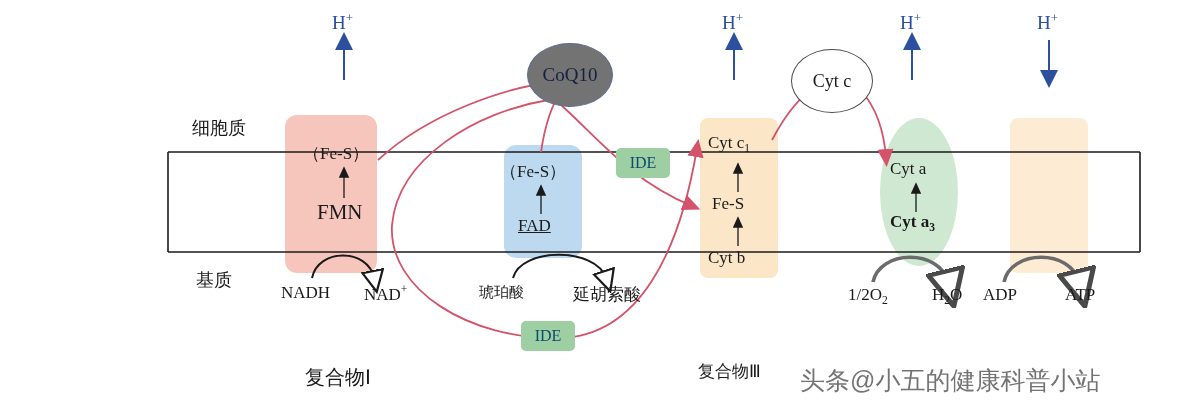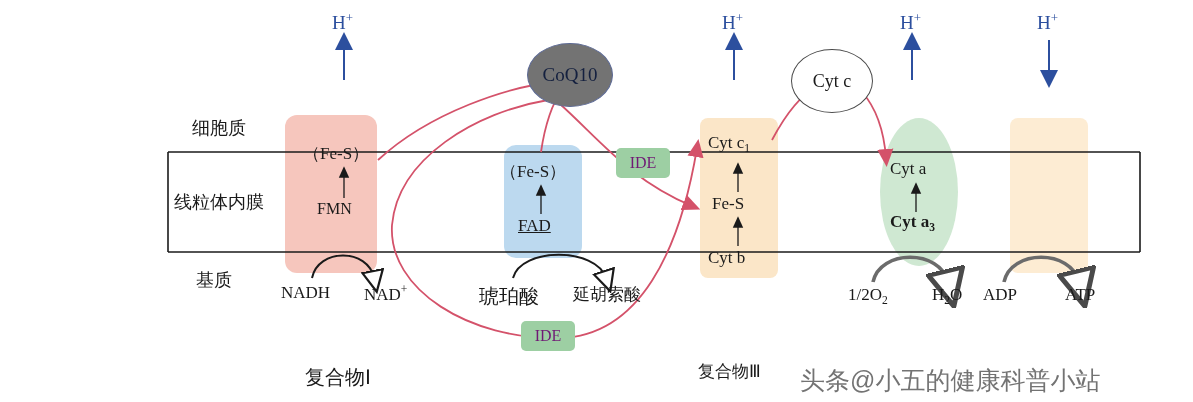"IDE" .ide-box { color: #701a75 -> #0c4a6e }
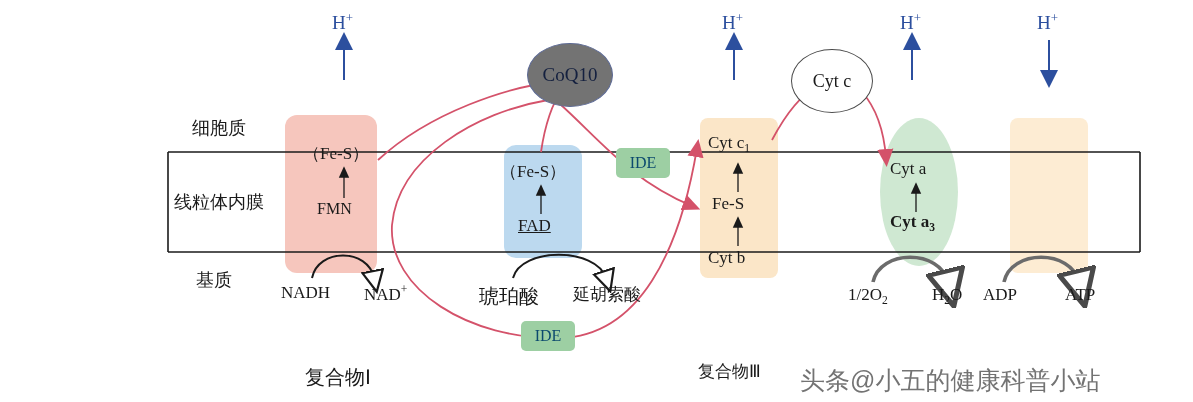"线粒体内膜" div.lbl { html: <div>线粒体内膜</div> -> none }
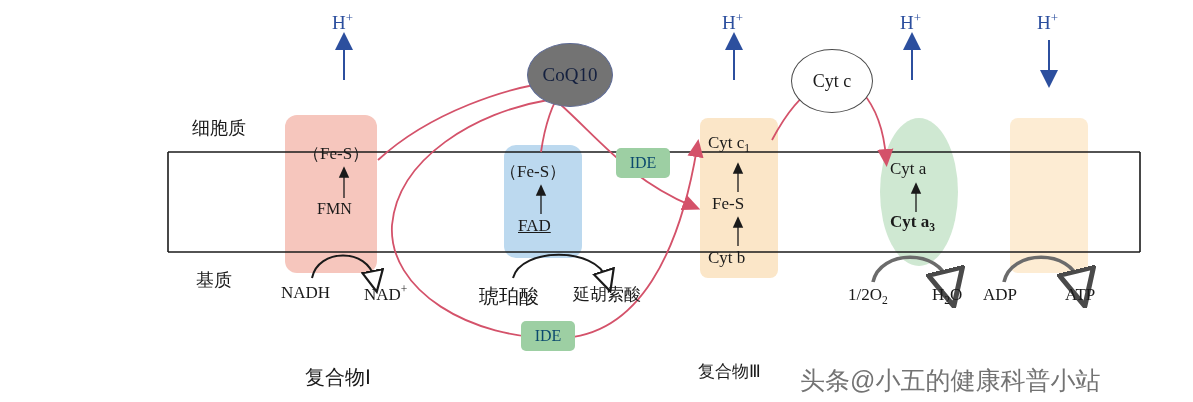"FMN" div.lbl { font-size: 16px -> 21px }
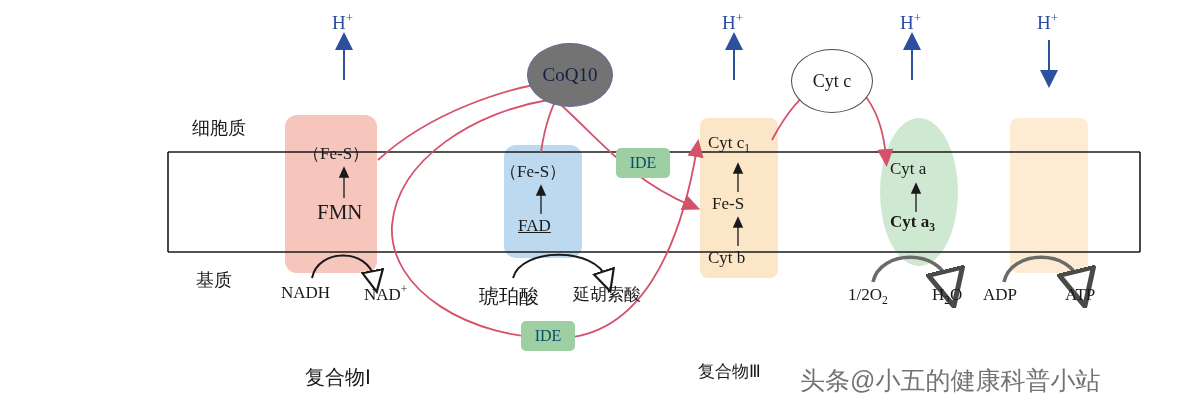"琥珀酸" div.lbl { font-size: 20px -> 15px }
